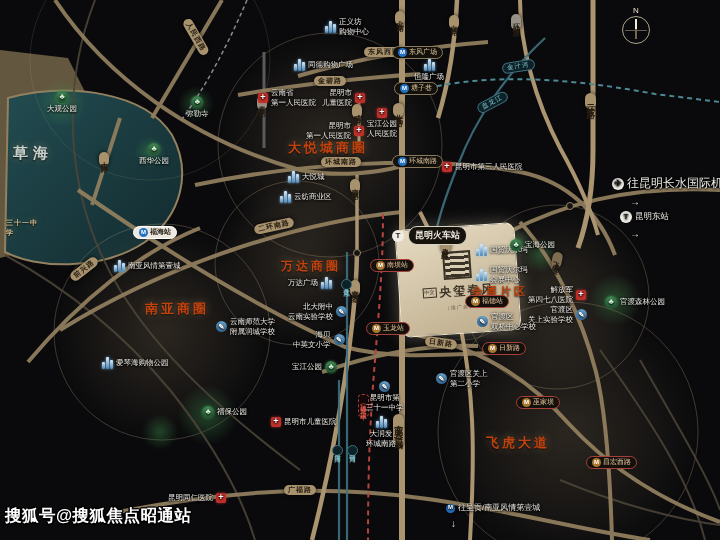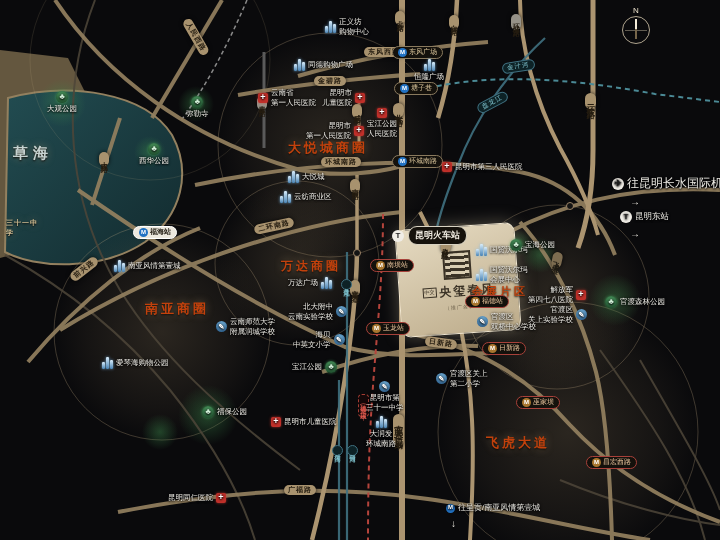"搜狐号@搜狐焦点昭通站" div.watermark { html: none -> <div>搜狐号@搜狐焦点昭通站</div> }
